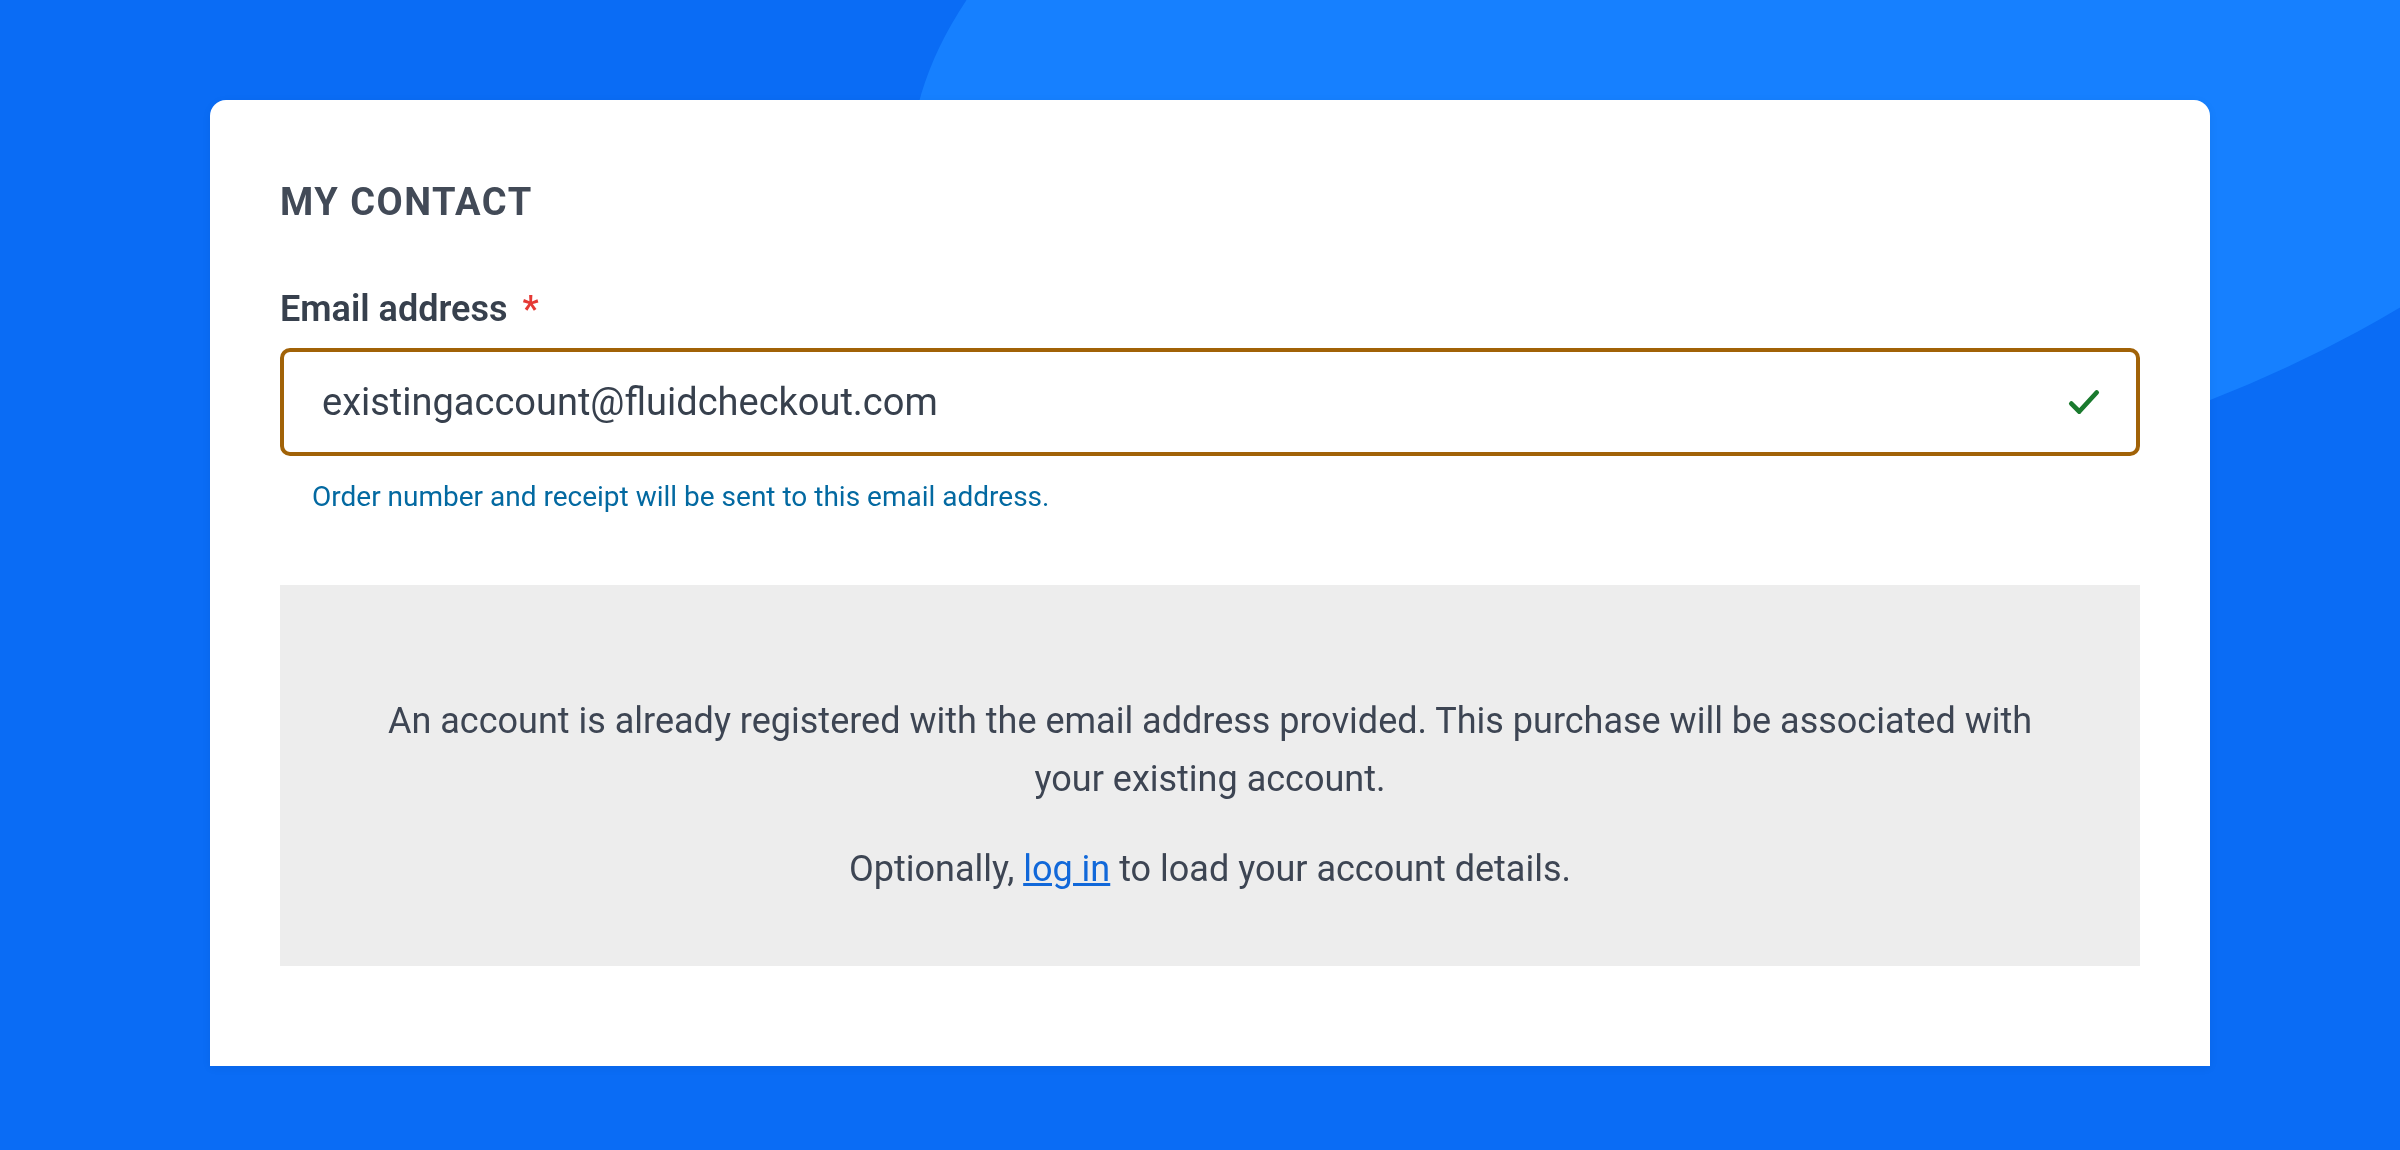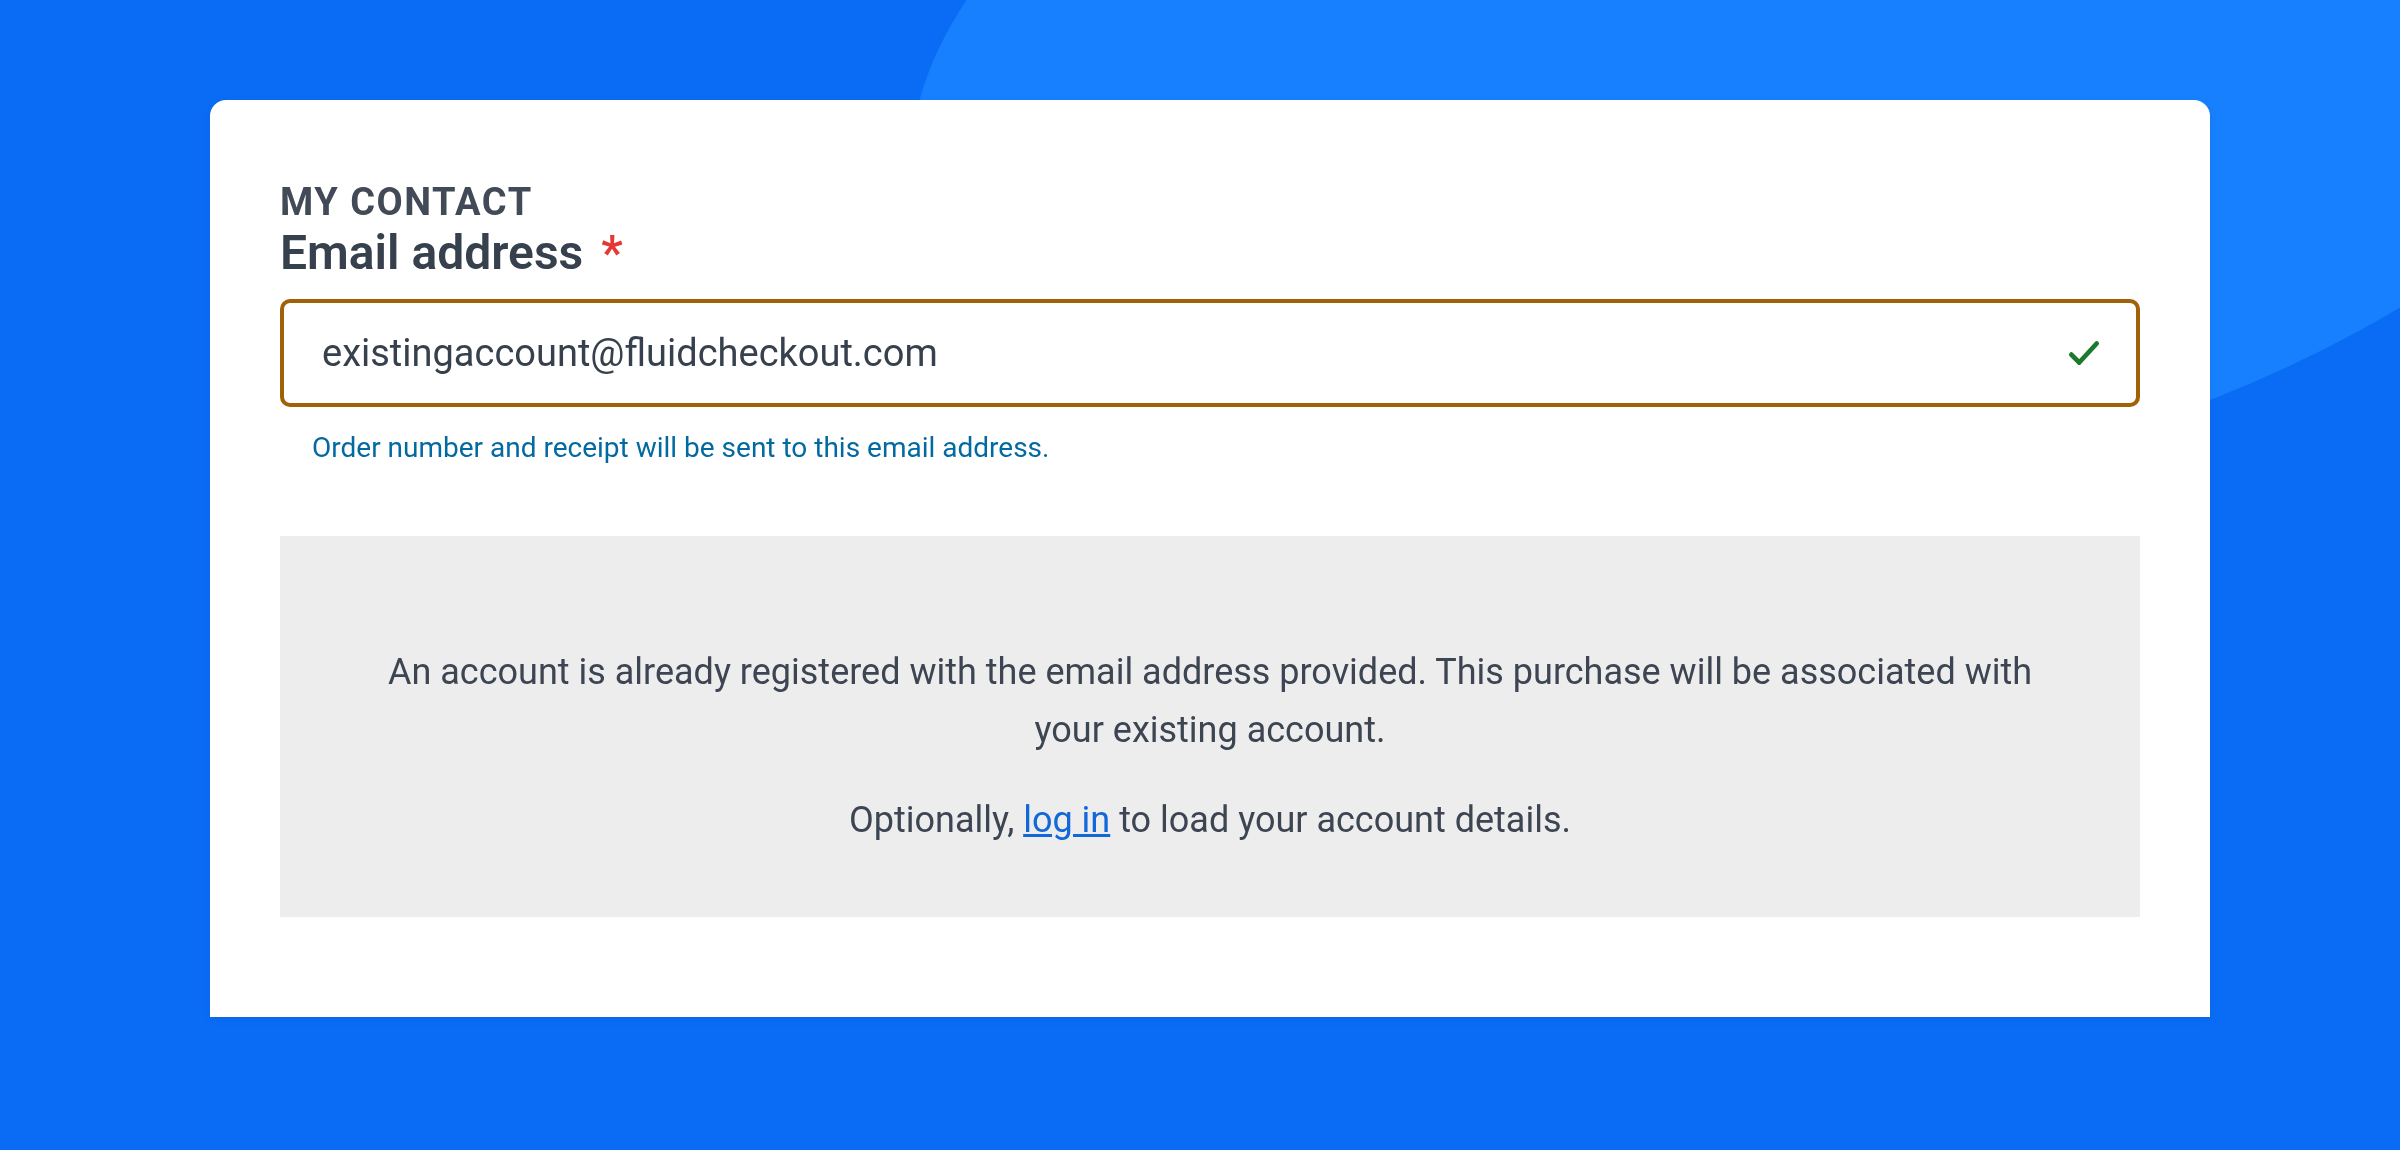"MY CONTACT" .section-title { margin-bottom: none -> 64px }
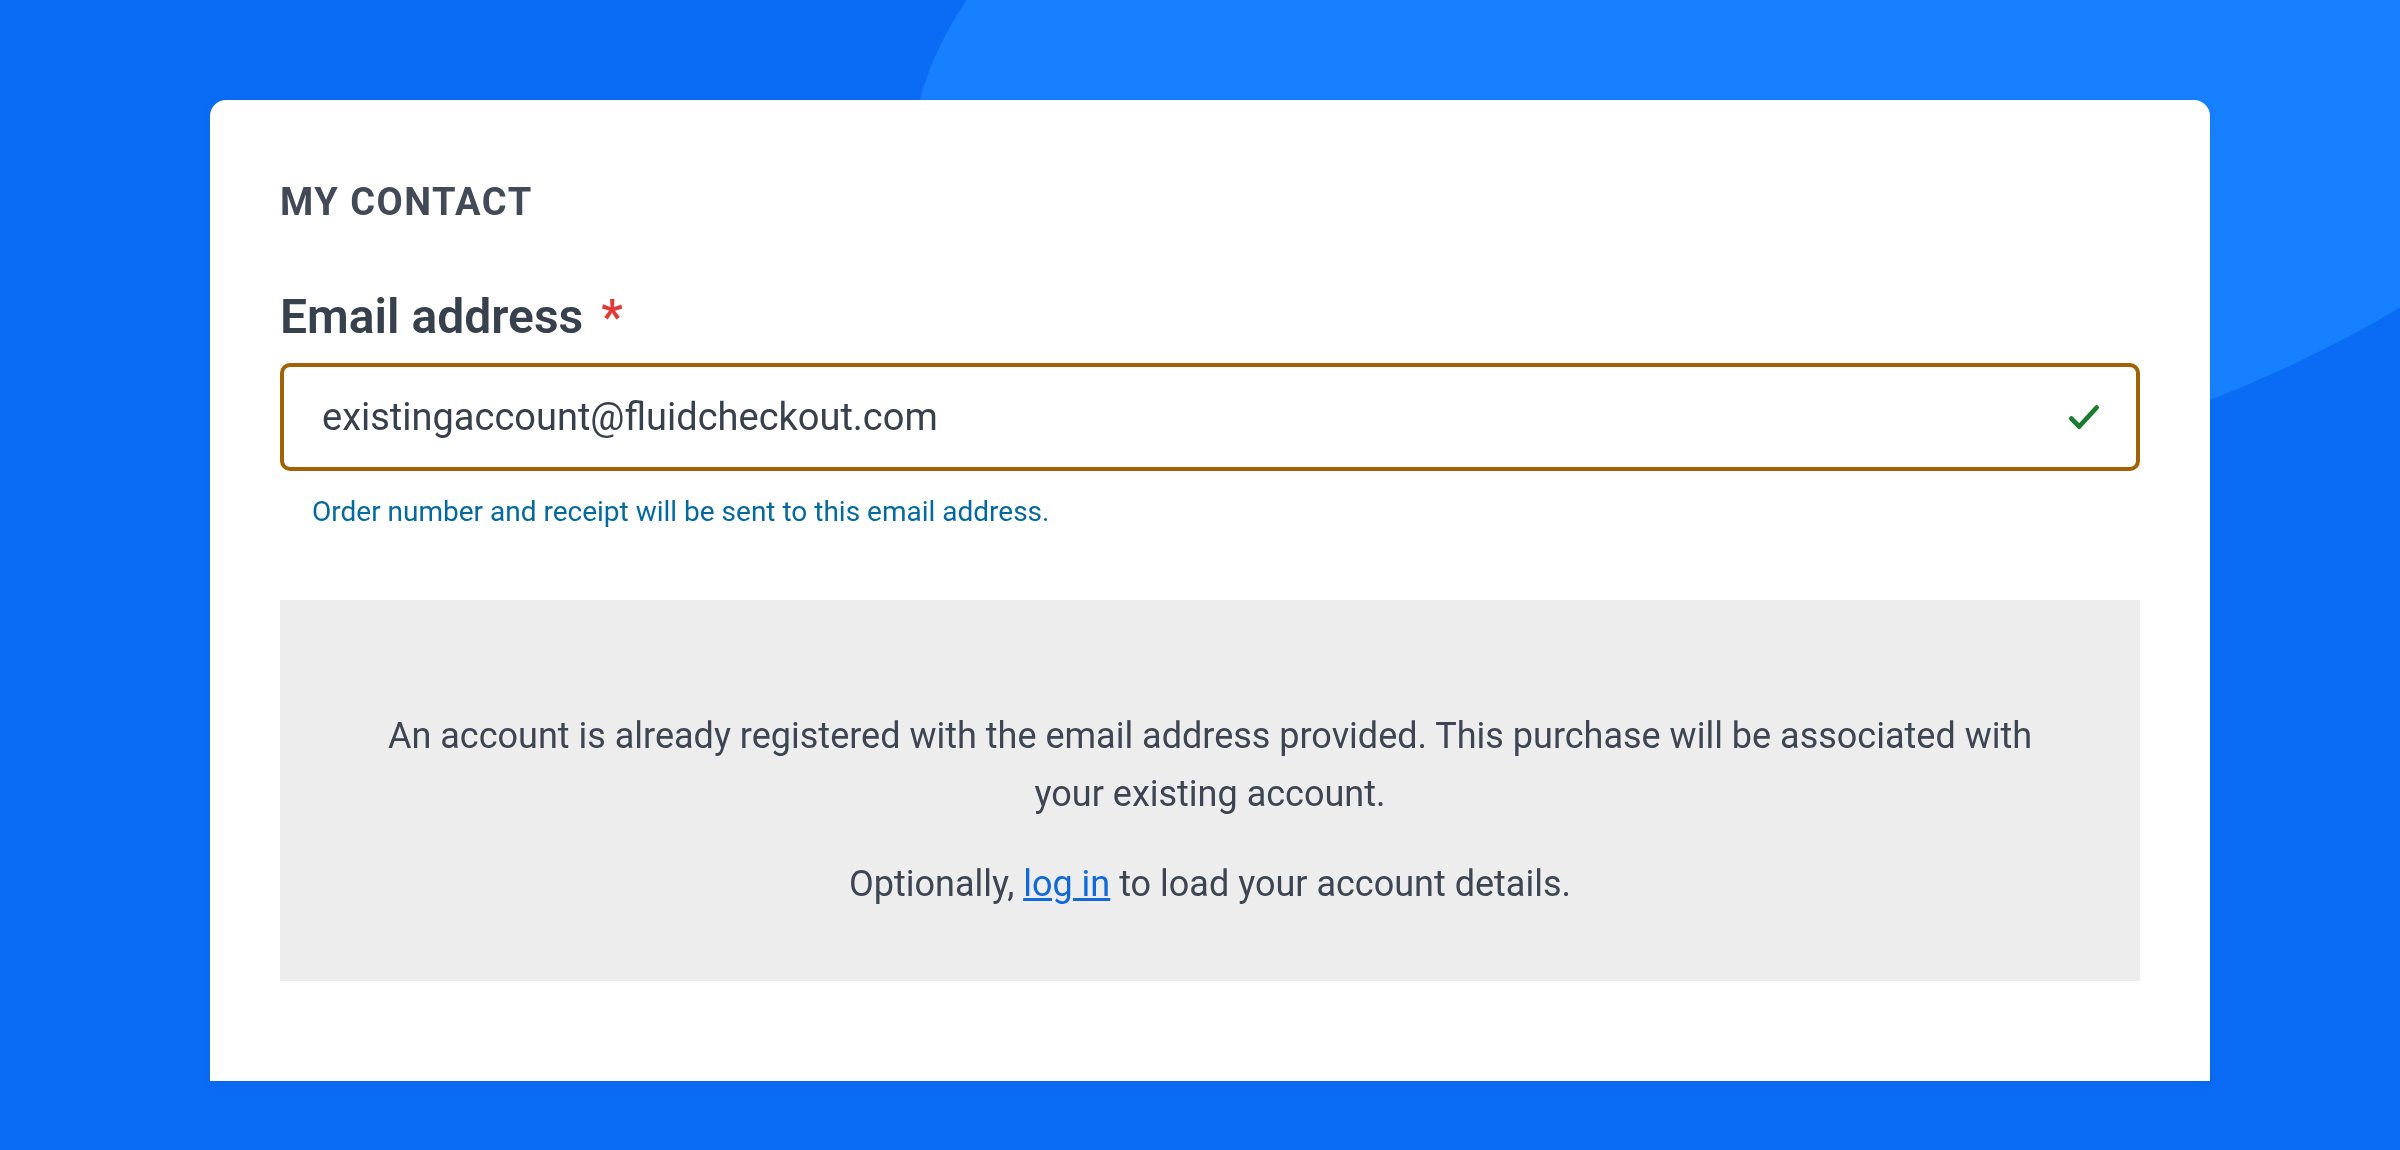"Email address *" .field-label { font-size: 48px -> 36px }
